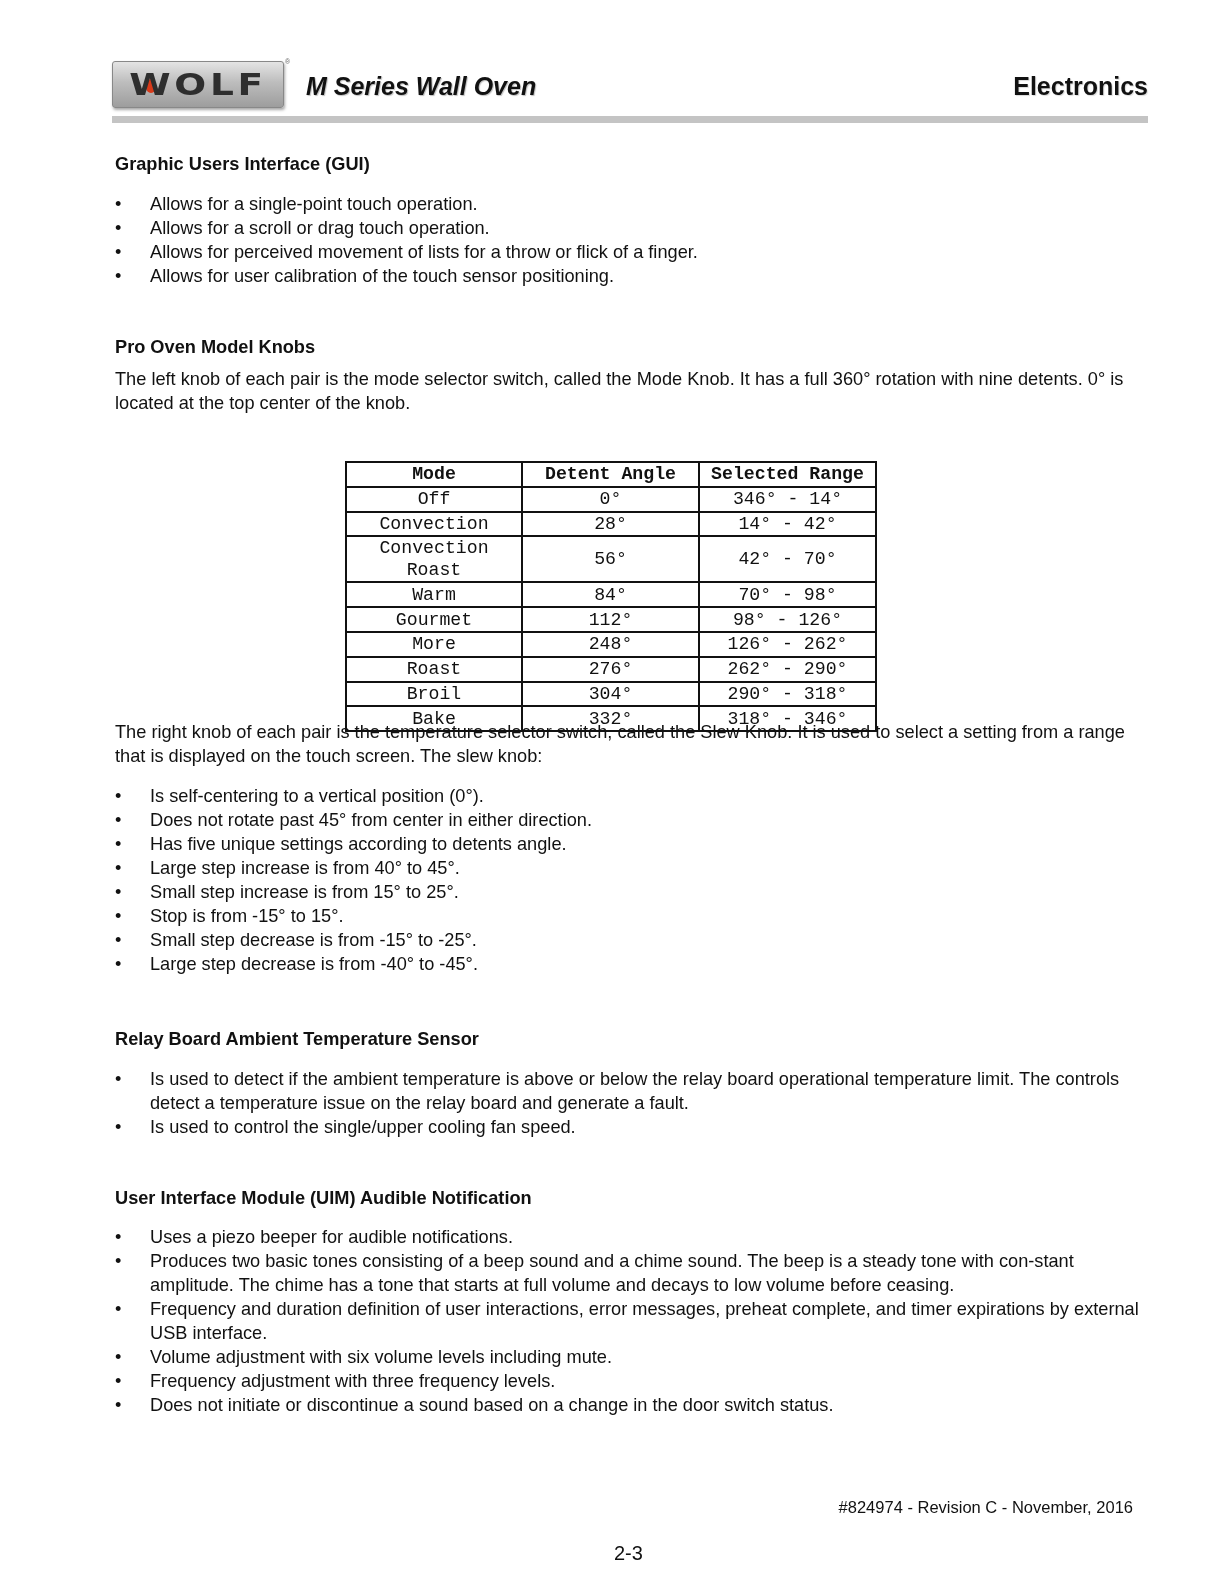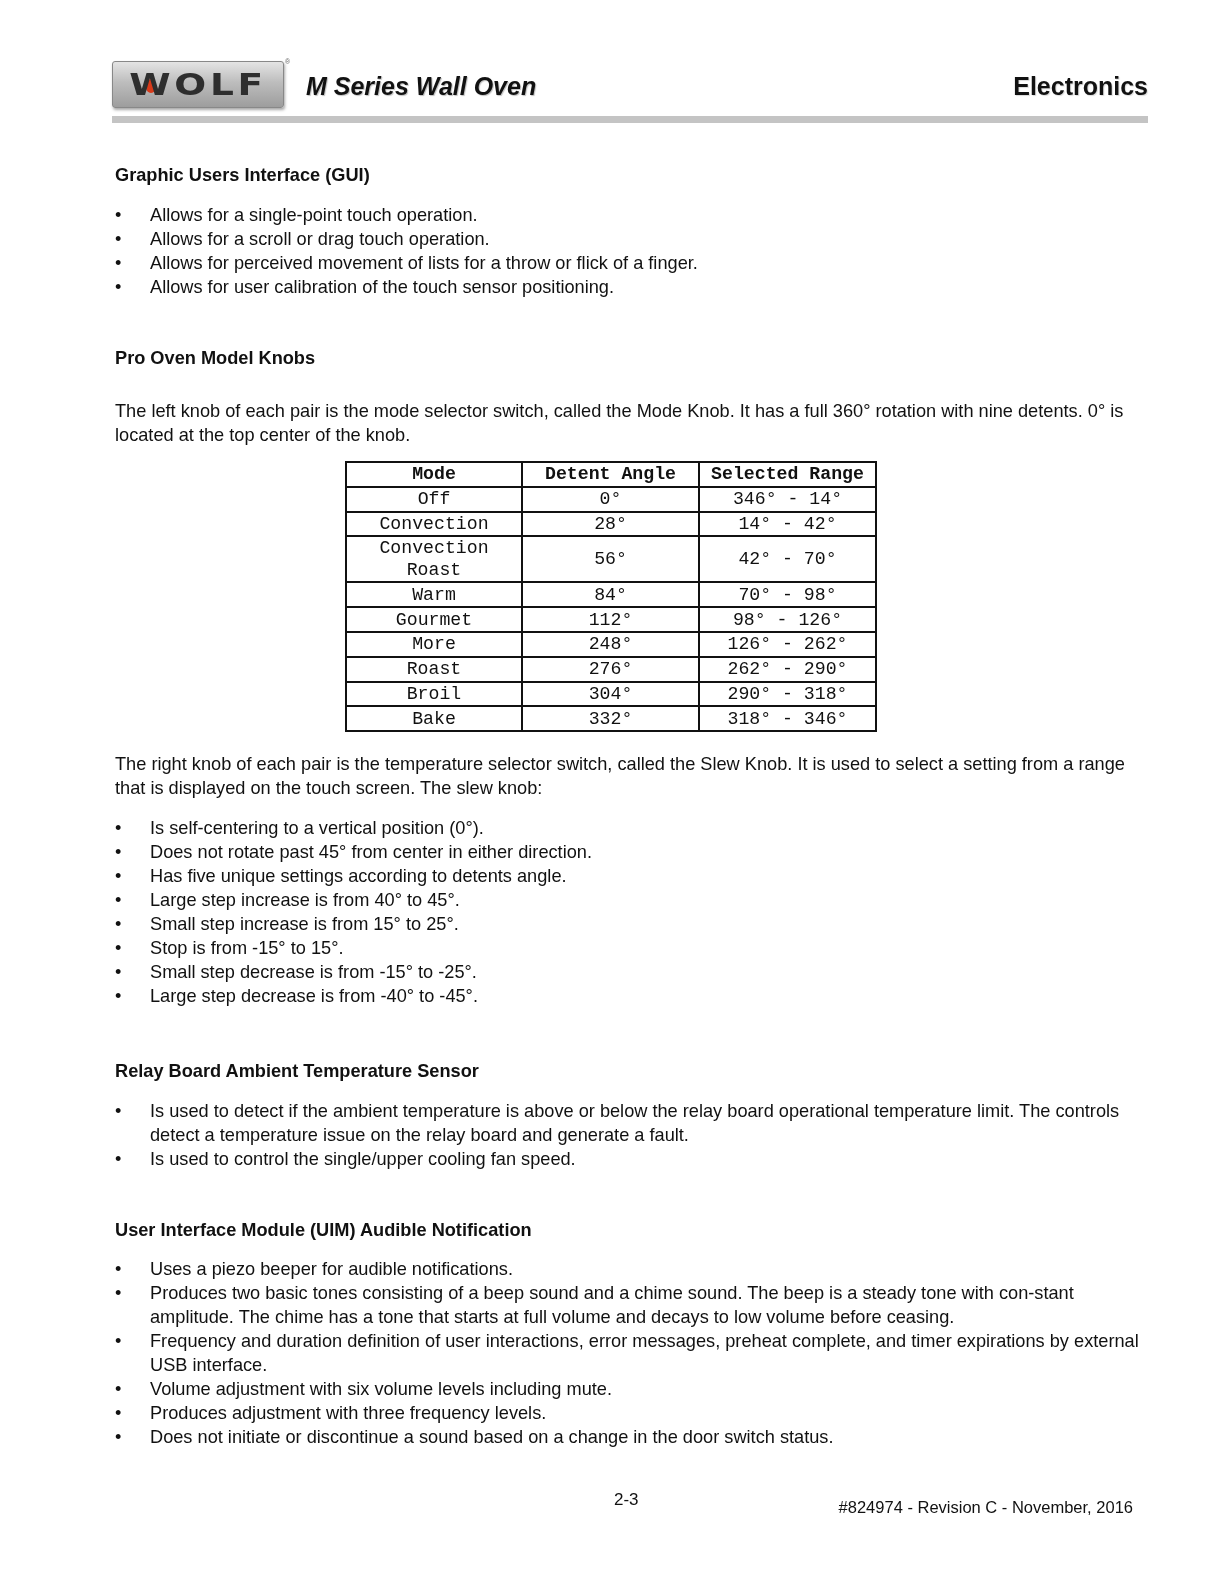"Graphic Users Interface (GUI)" .content { top: 163px -> 152px }
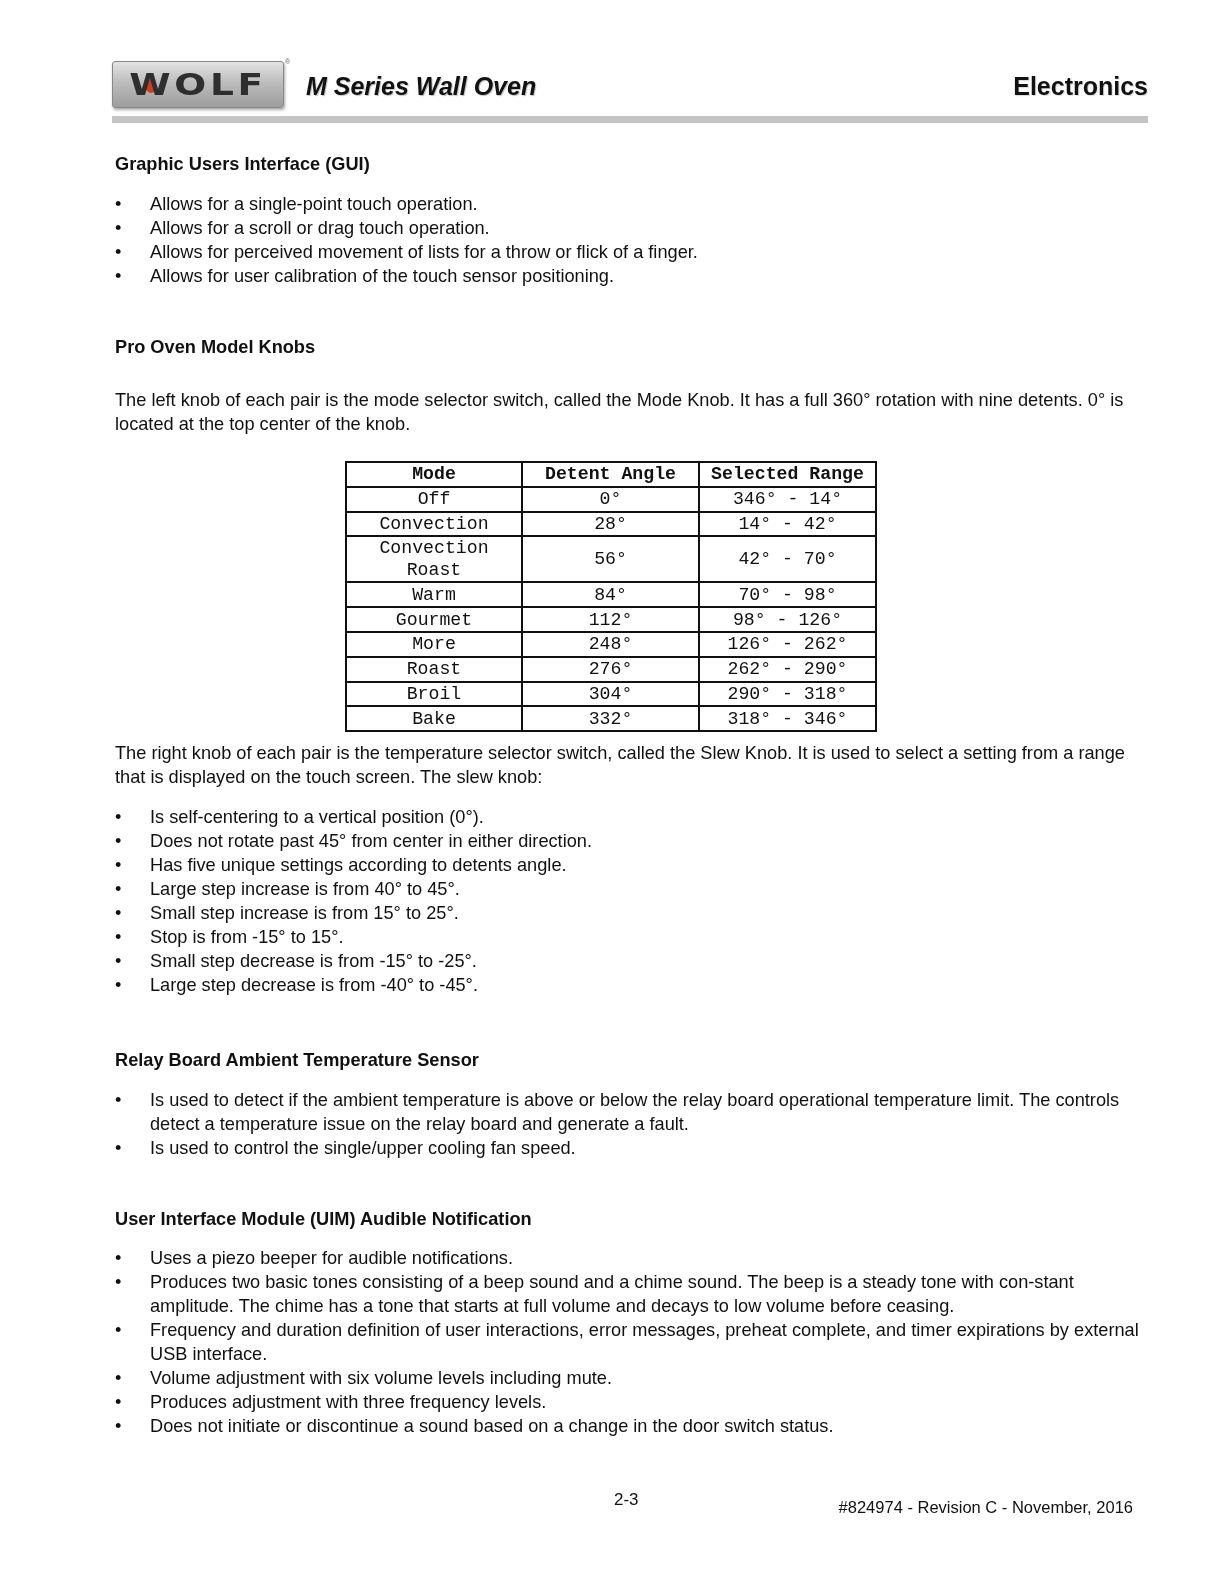"The left knob of each" p { margin-top: 29px -> 8px }
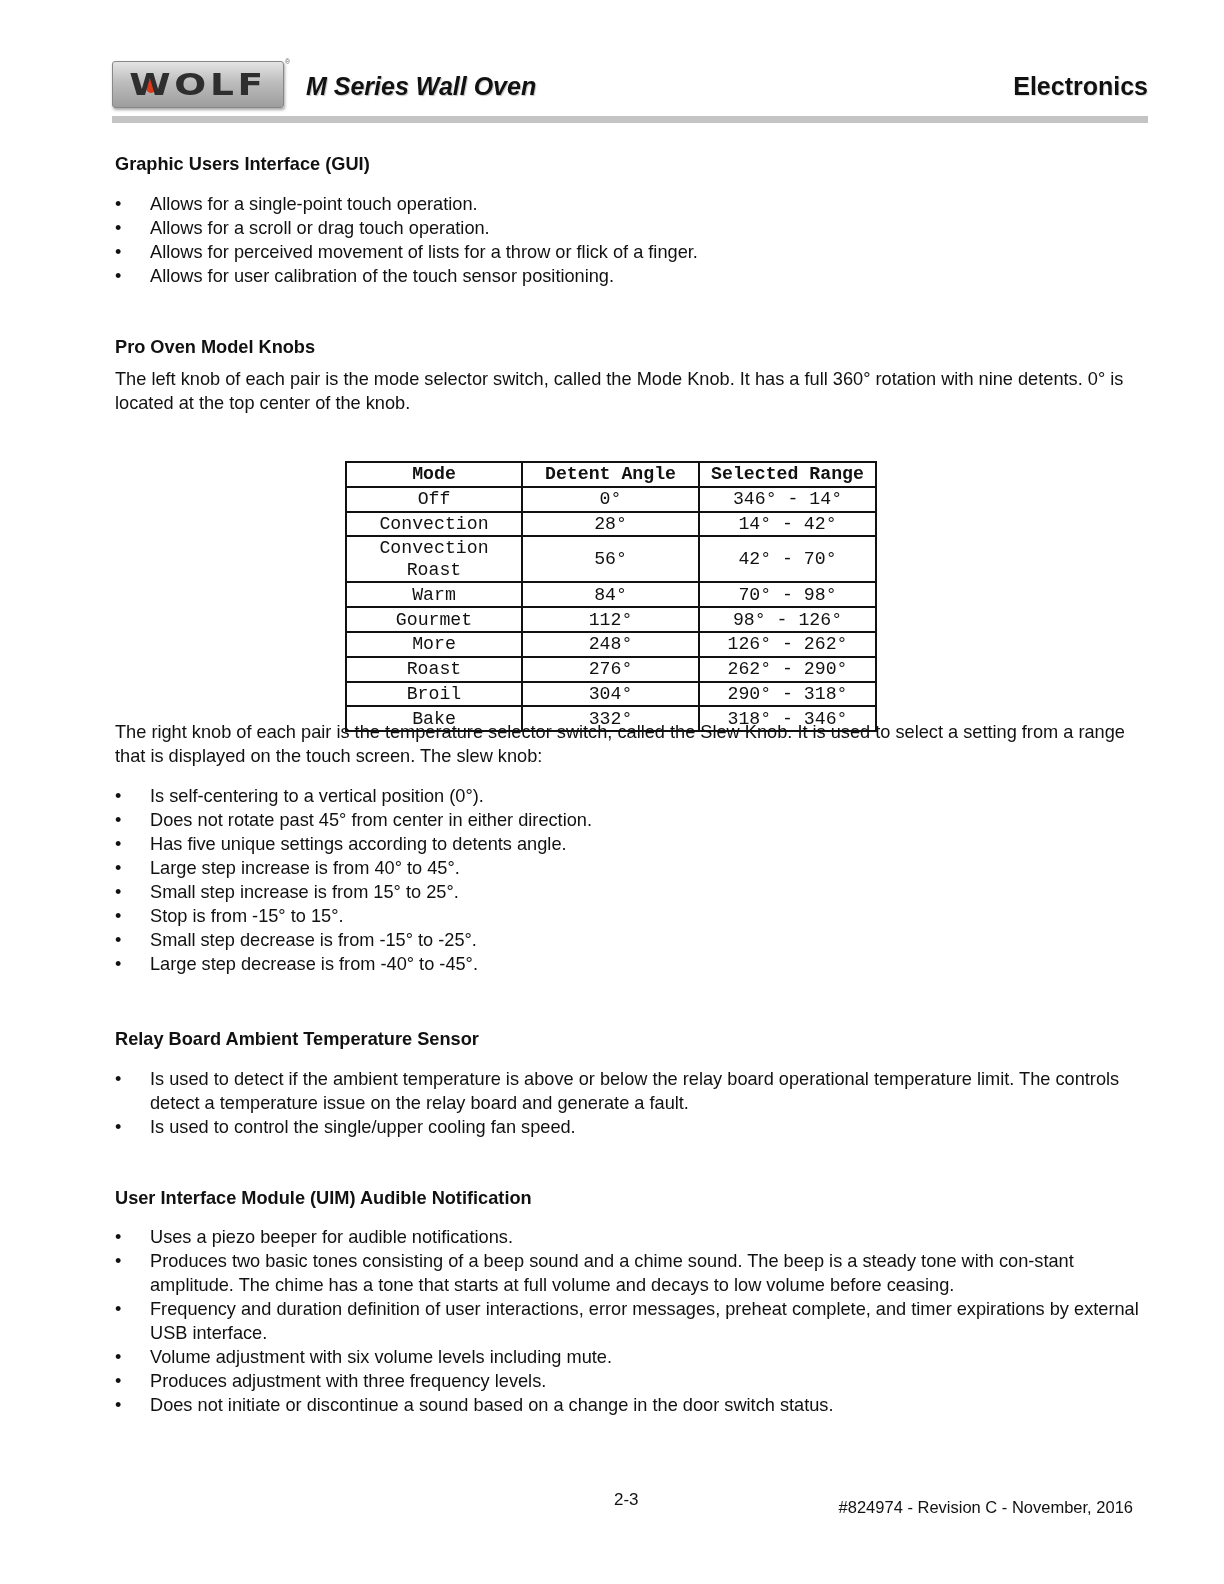"Produces adjustment with three frequency" span { text: Produces -> Frequency }
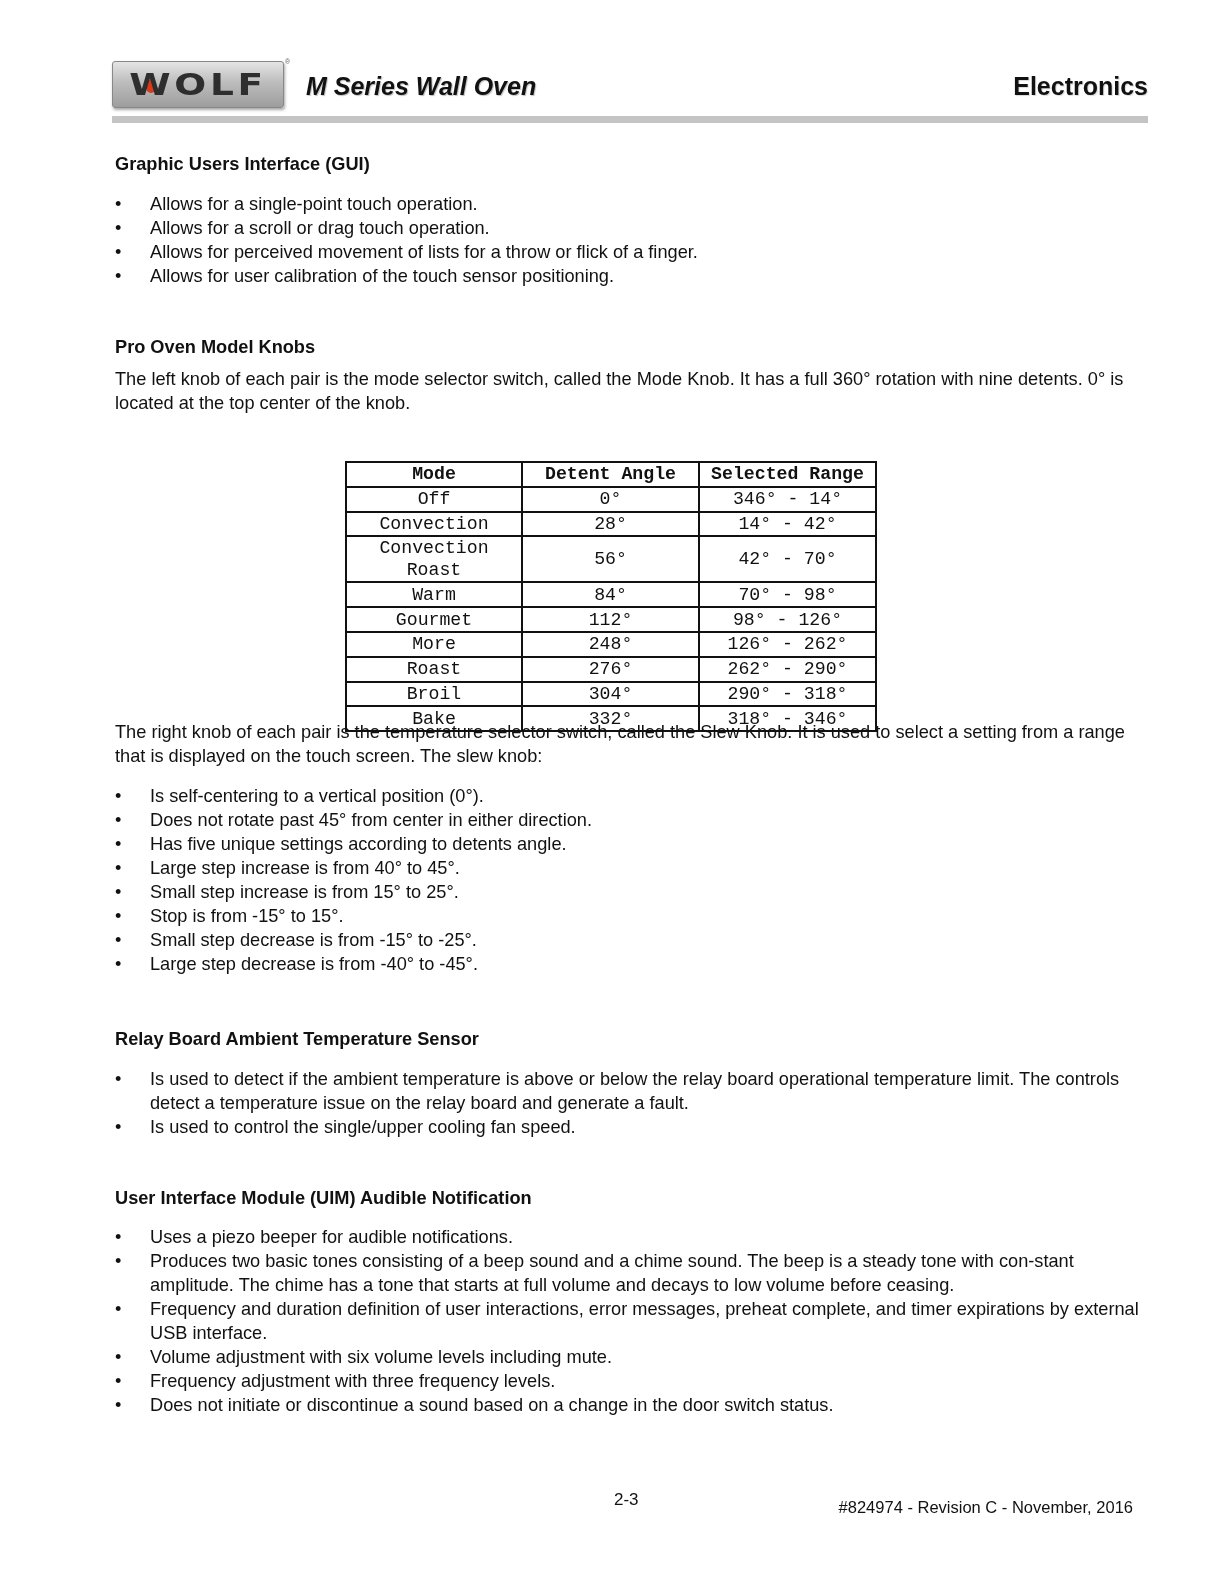"2-3" .footer-page { font-size: 17px -> 20px; top: 1490px -> 1542px }
